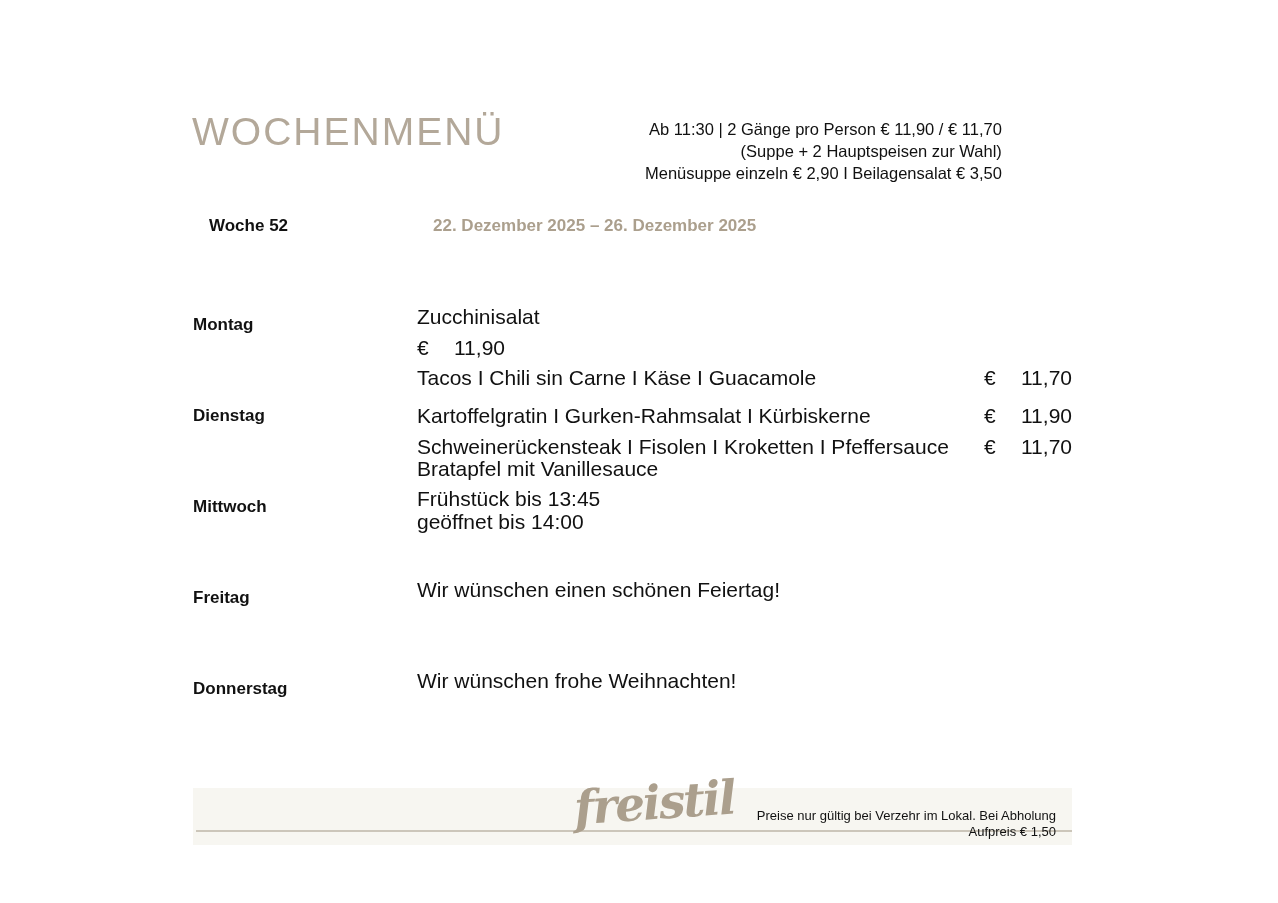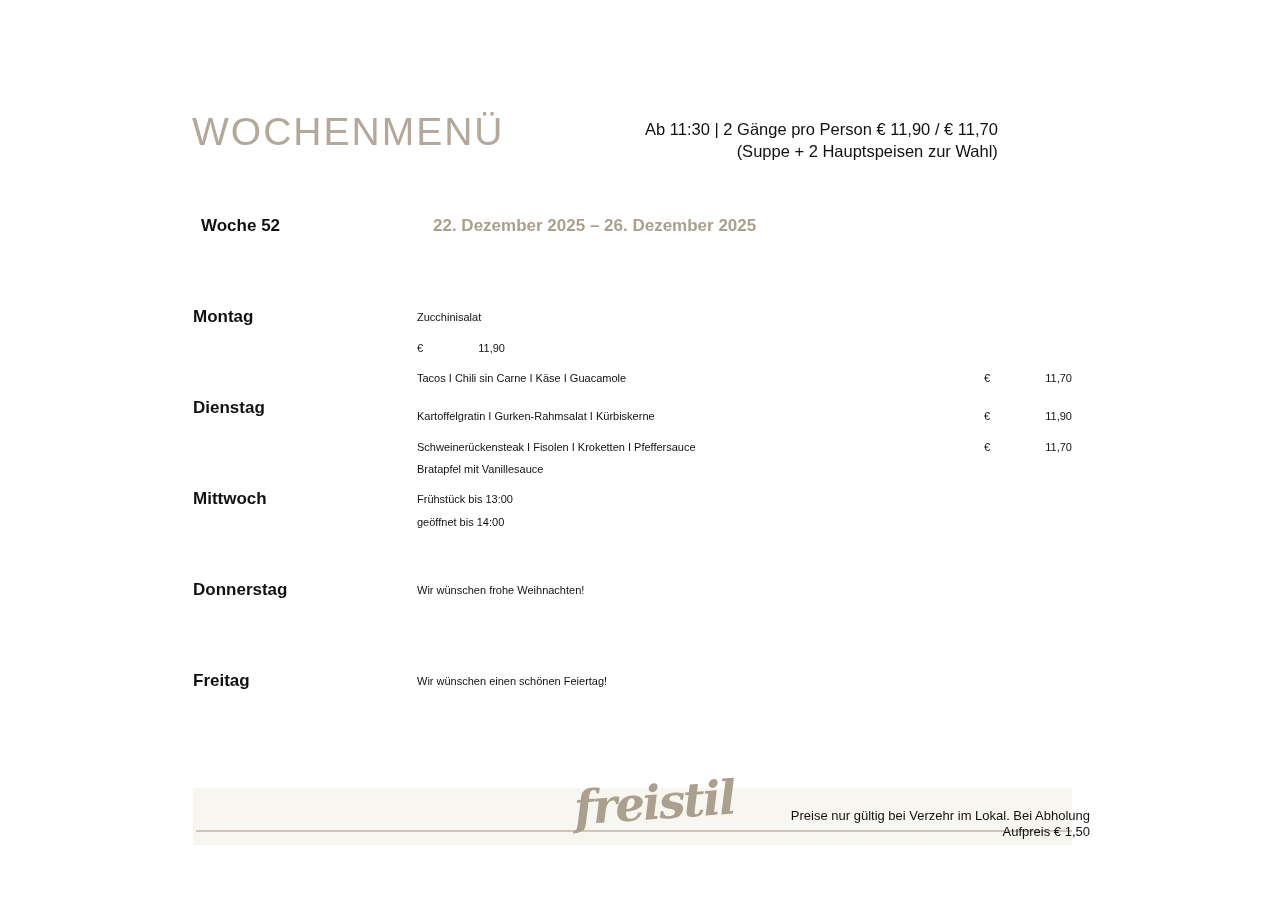"Menüsuppe einzeln € 2,90 I" div { html: none -> <div>Menüsuppe einzeln € 2,90 I Beilagensalat € 3,50</div> }
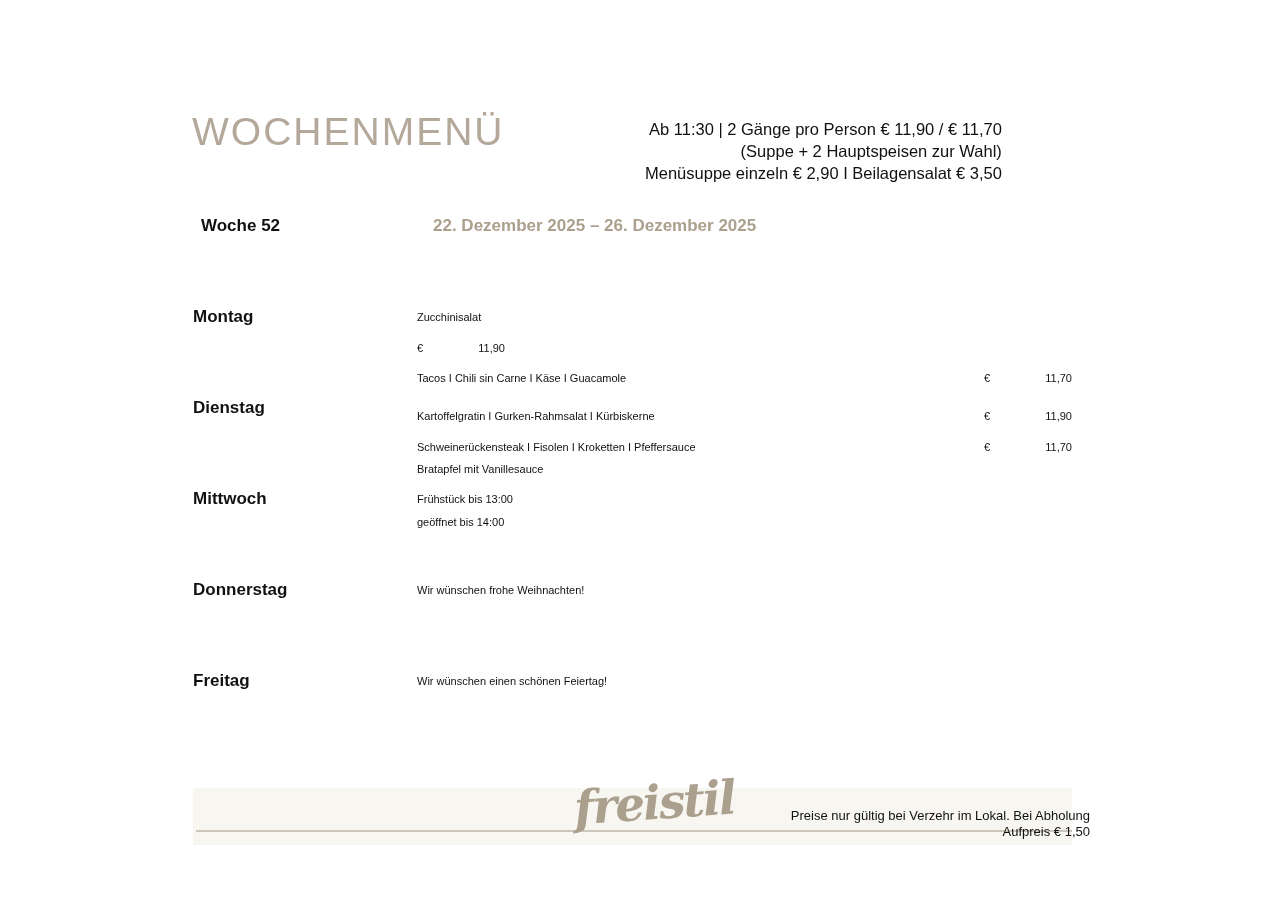"Woche 52" .week-label { left: 8px -> 16px }
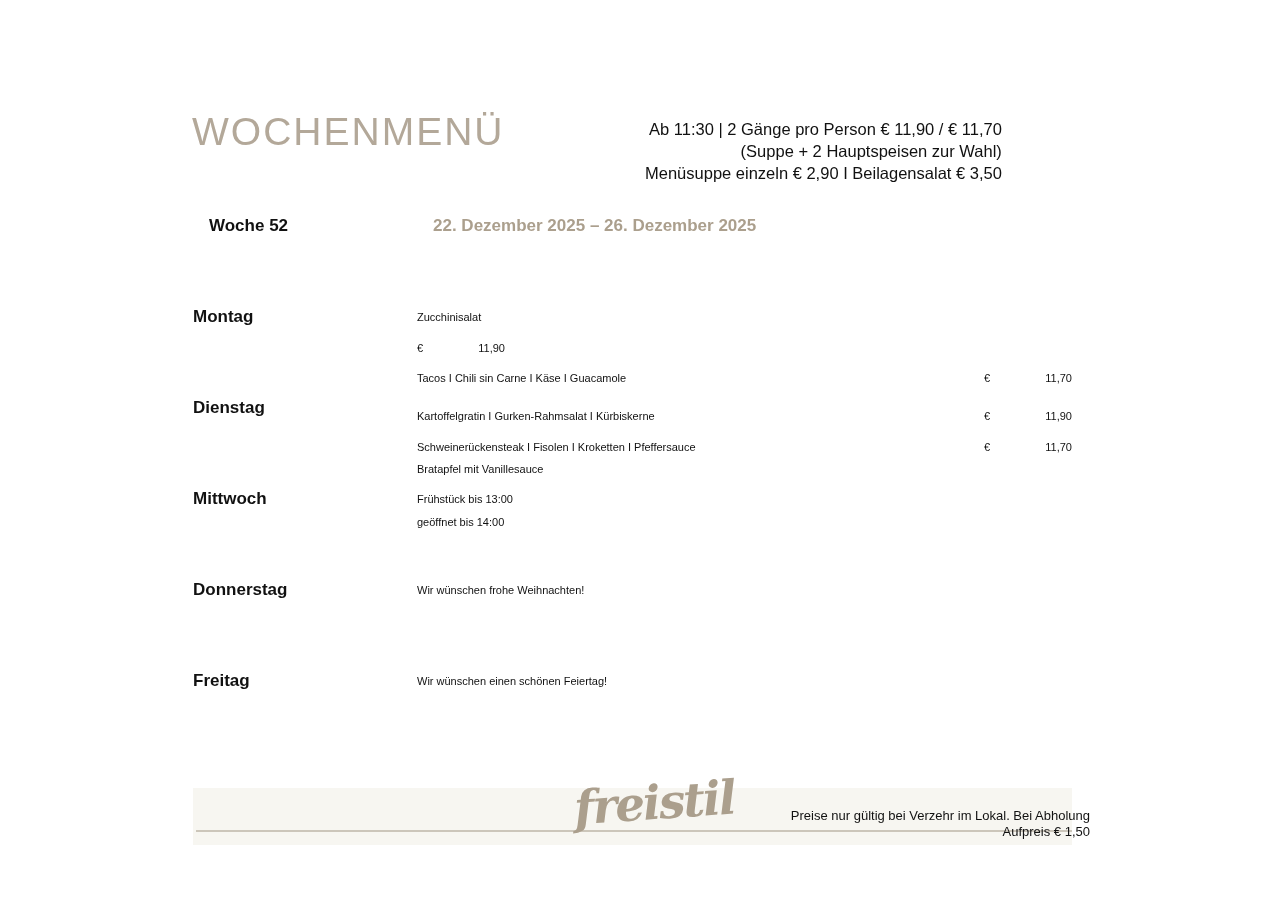"Montag" .day-label { top: 0 -> 8px }
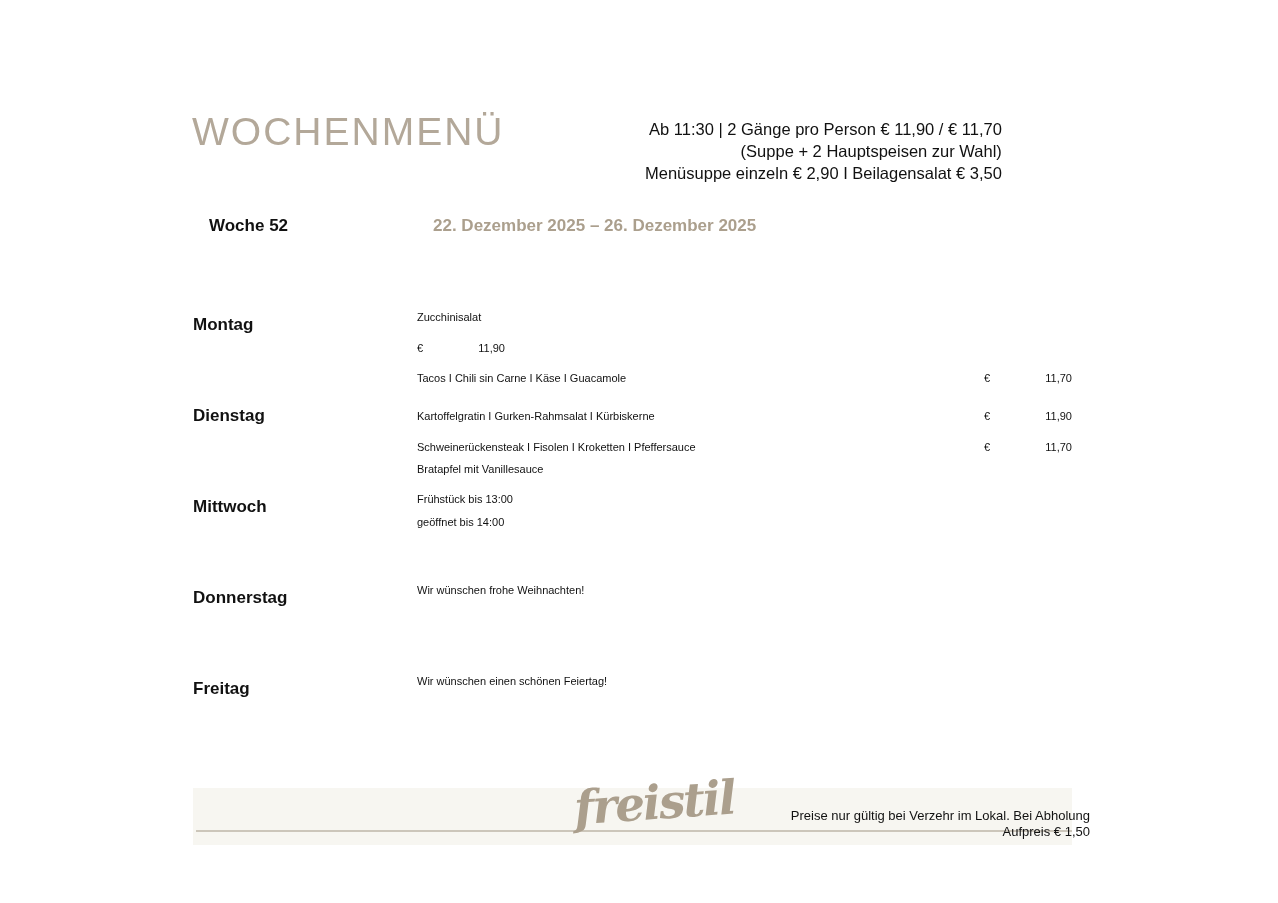"Zucchinisalat" .item-row { font-size: 11px -> 21px }
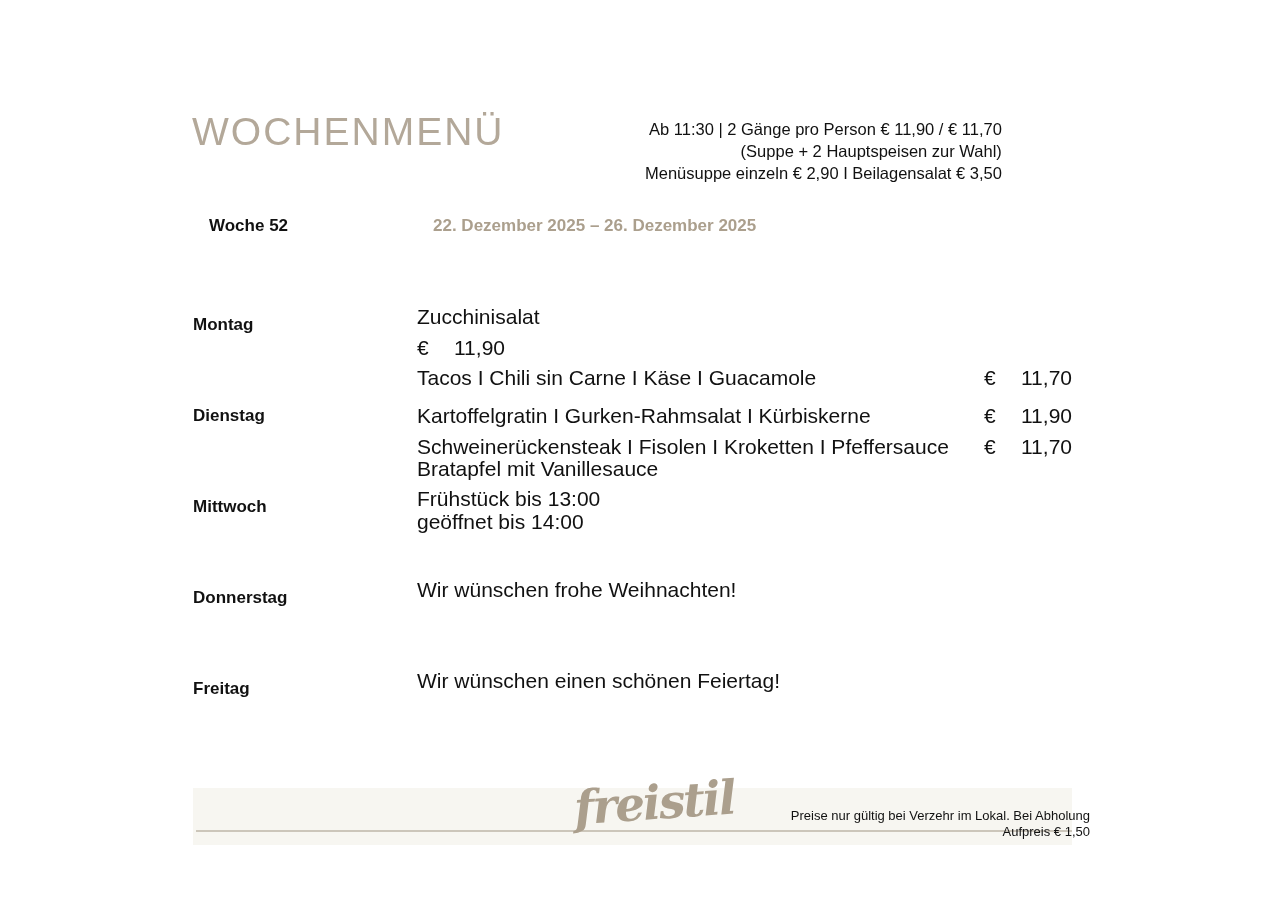"Frühstück bis 13:00" span.item-text { text: 13:00 -> 13:45 }
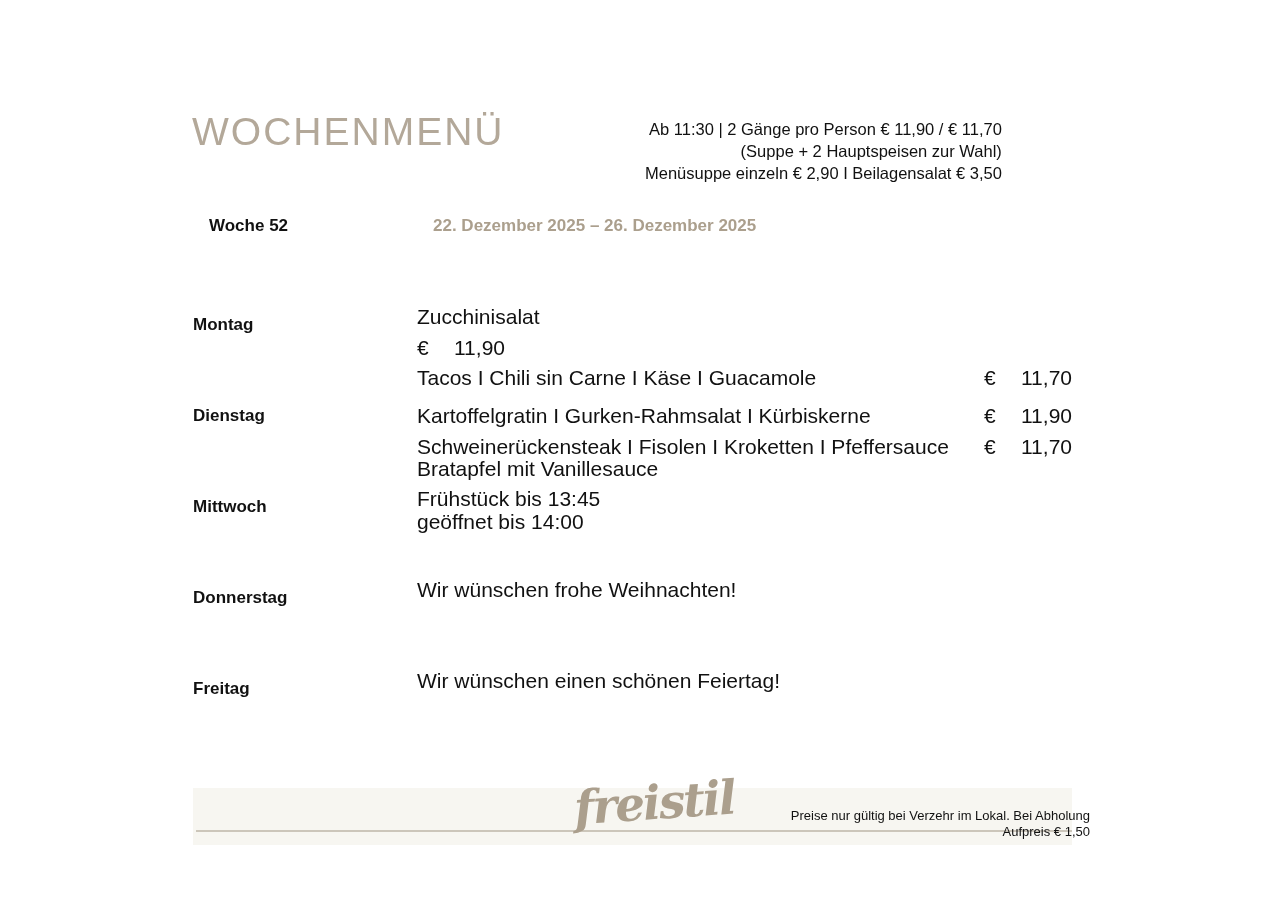"Donnerstag" div.day-block { order: before "Freitag" -> after "Freitag" }
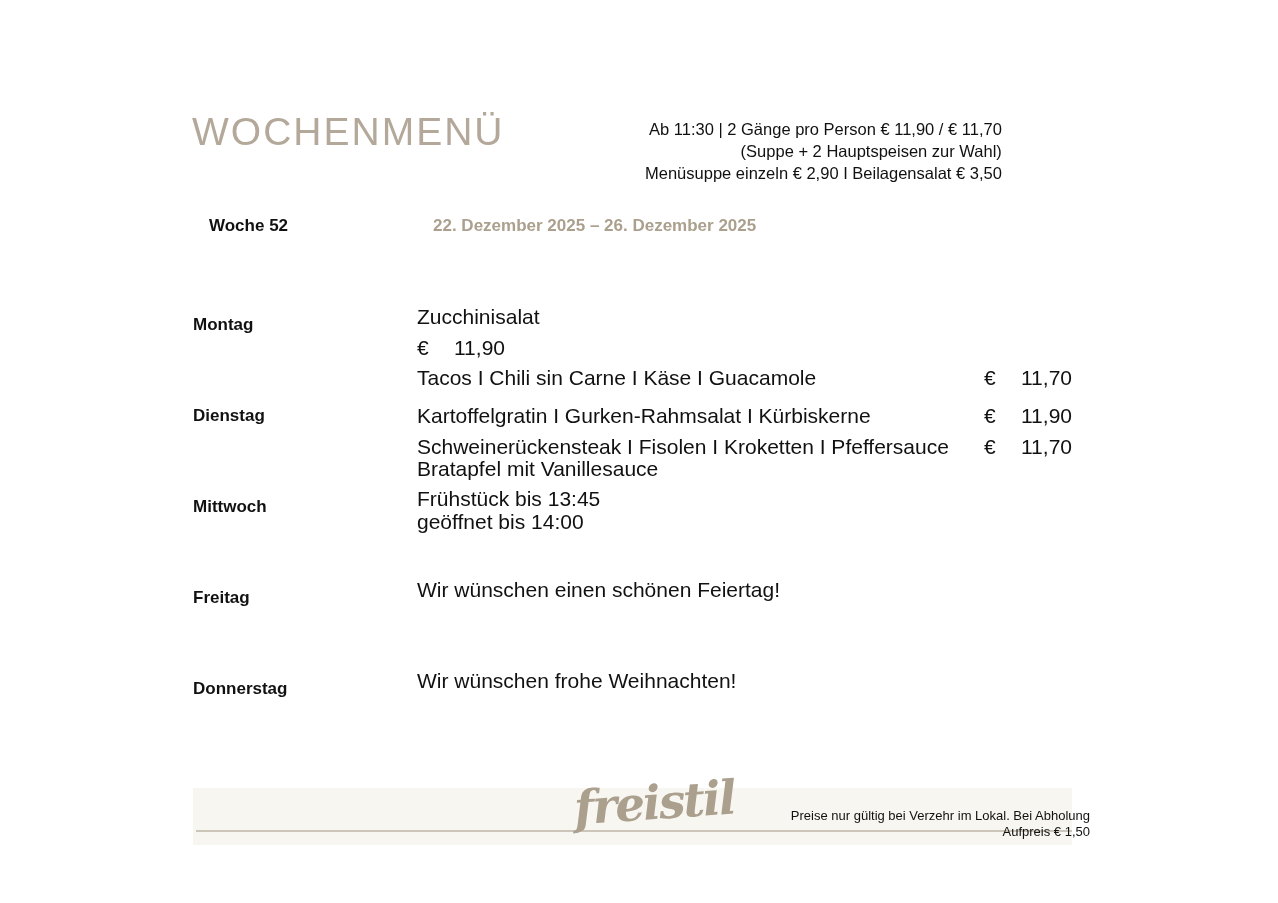"Preise nur gültig bei Verzehr" .footer-note { left: 756px -> 722px }
